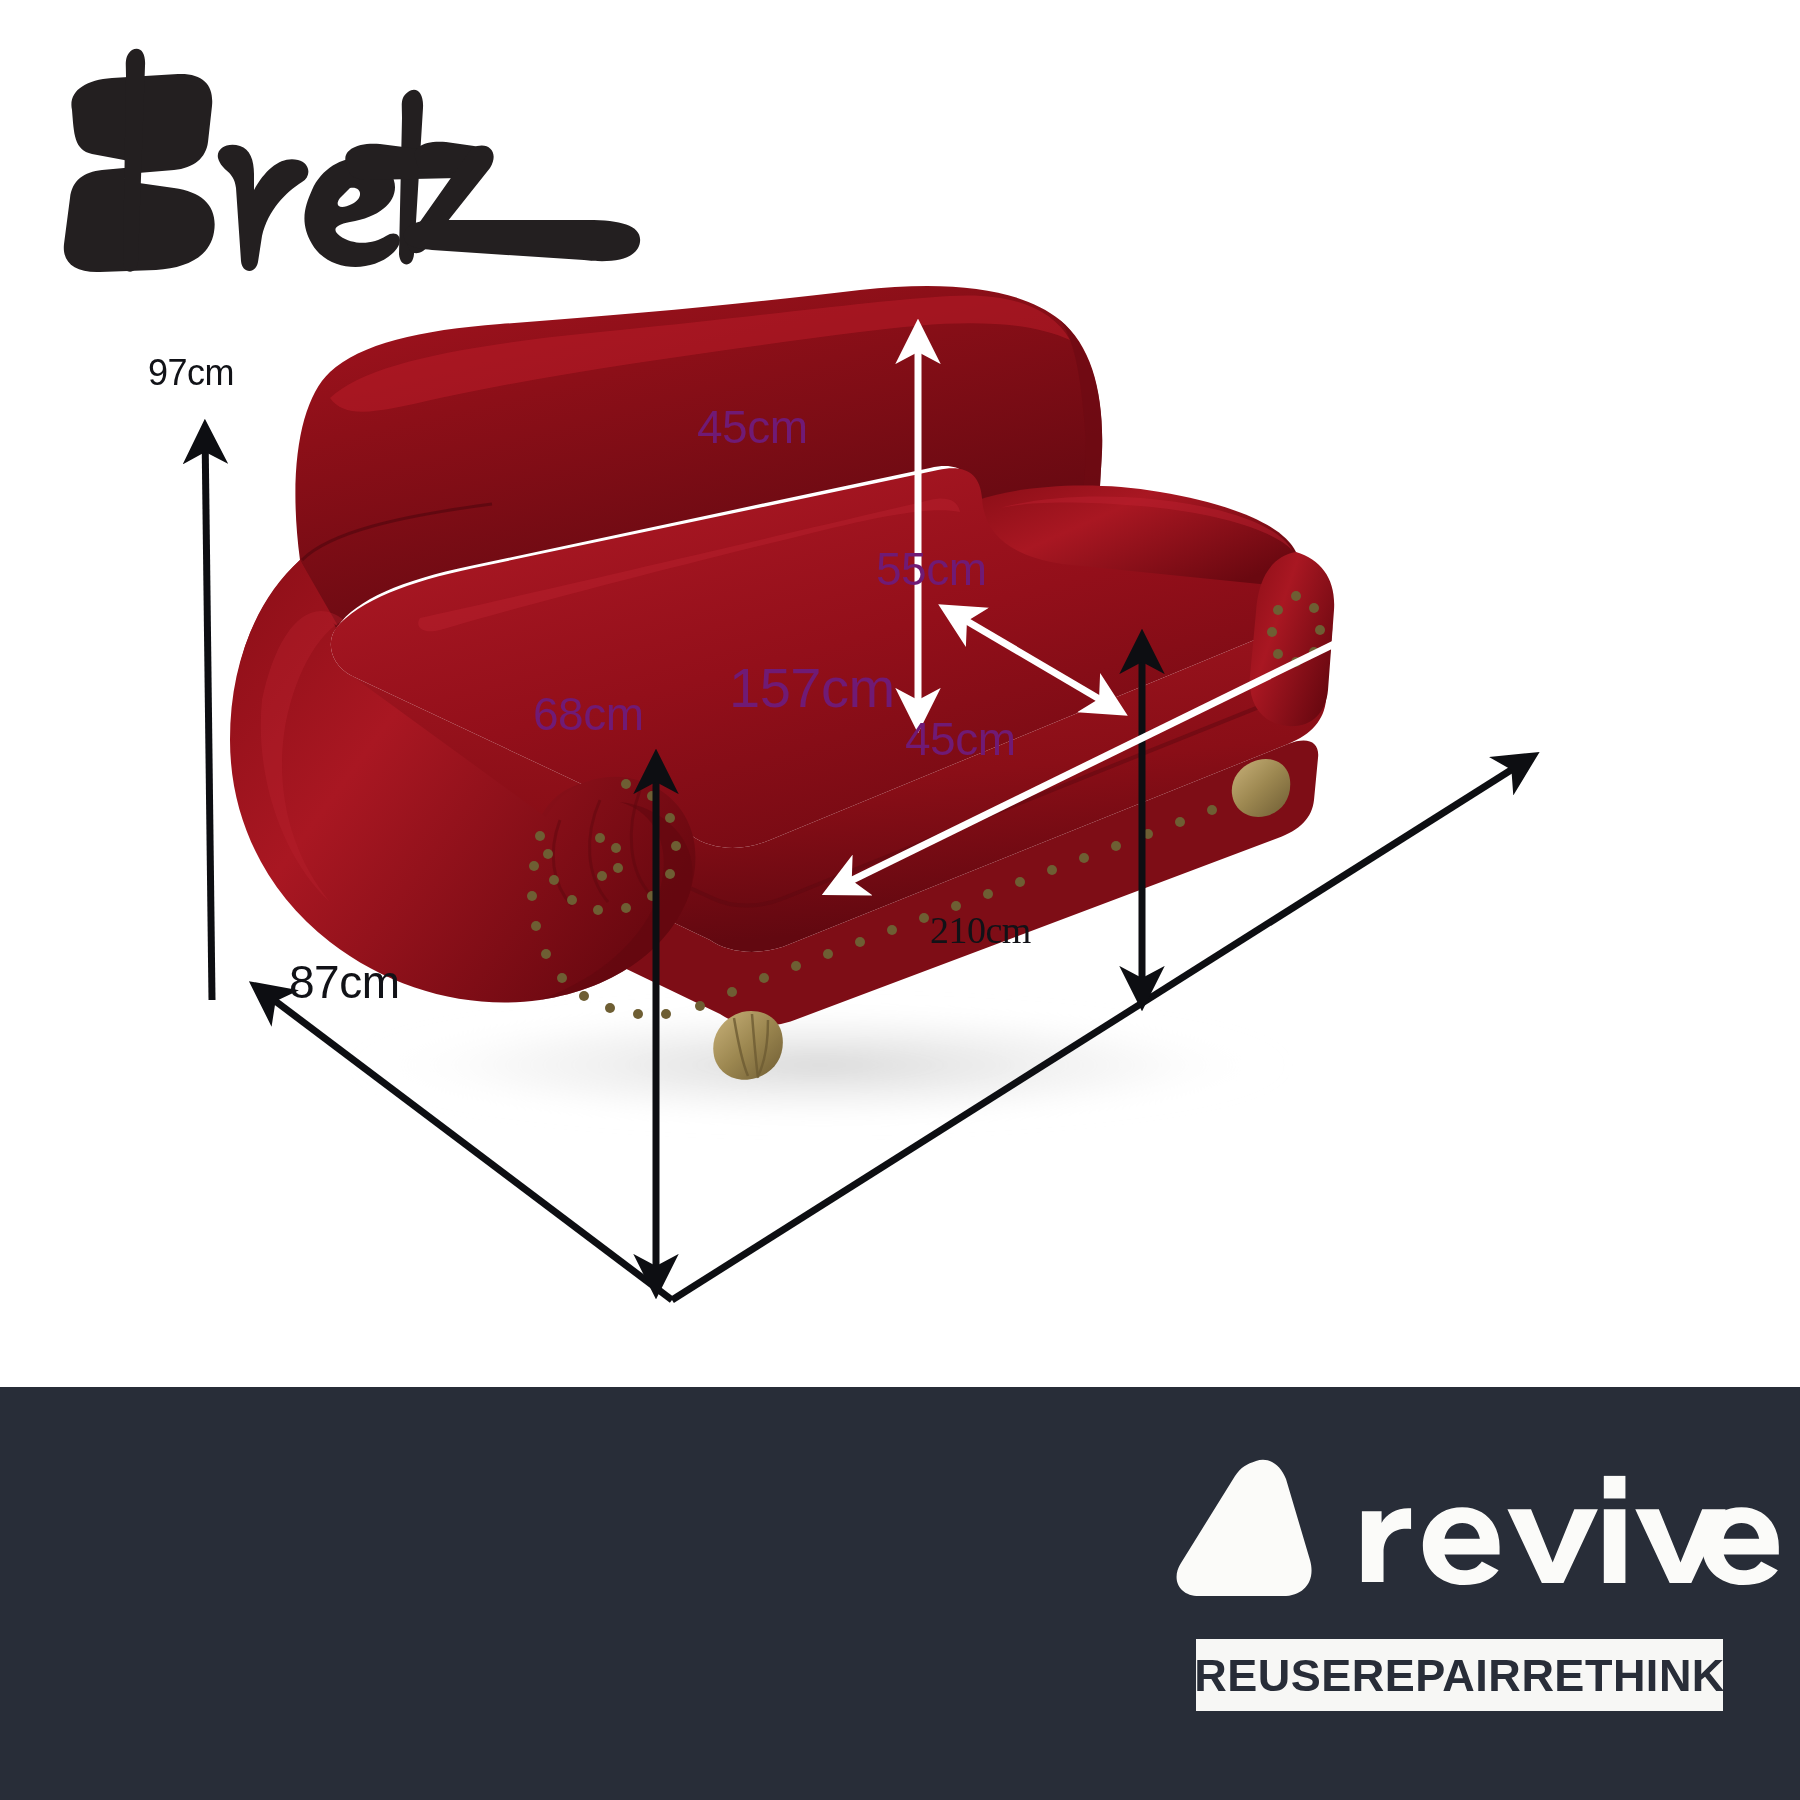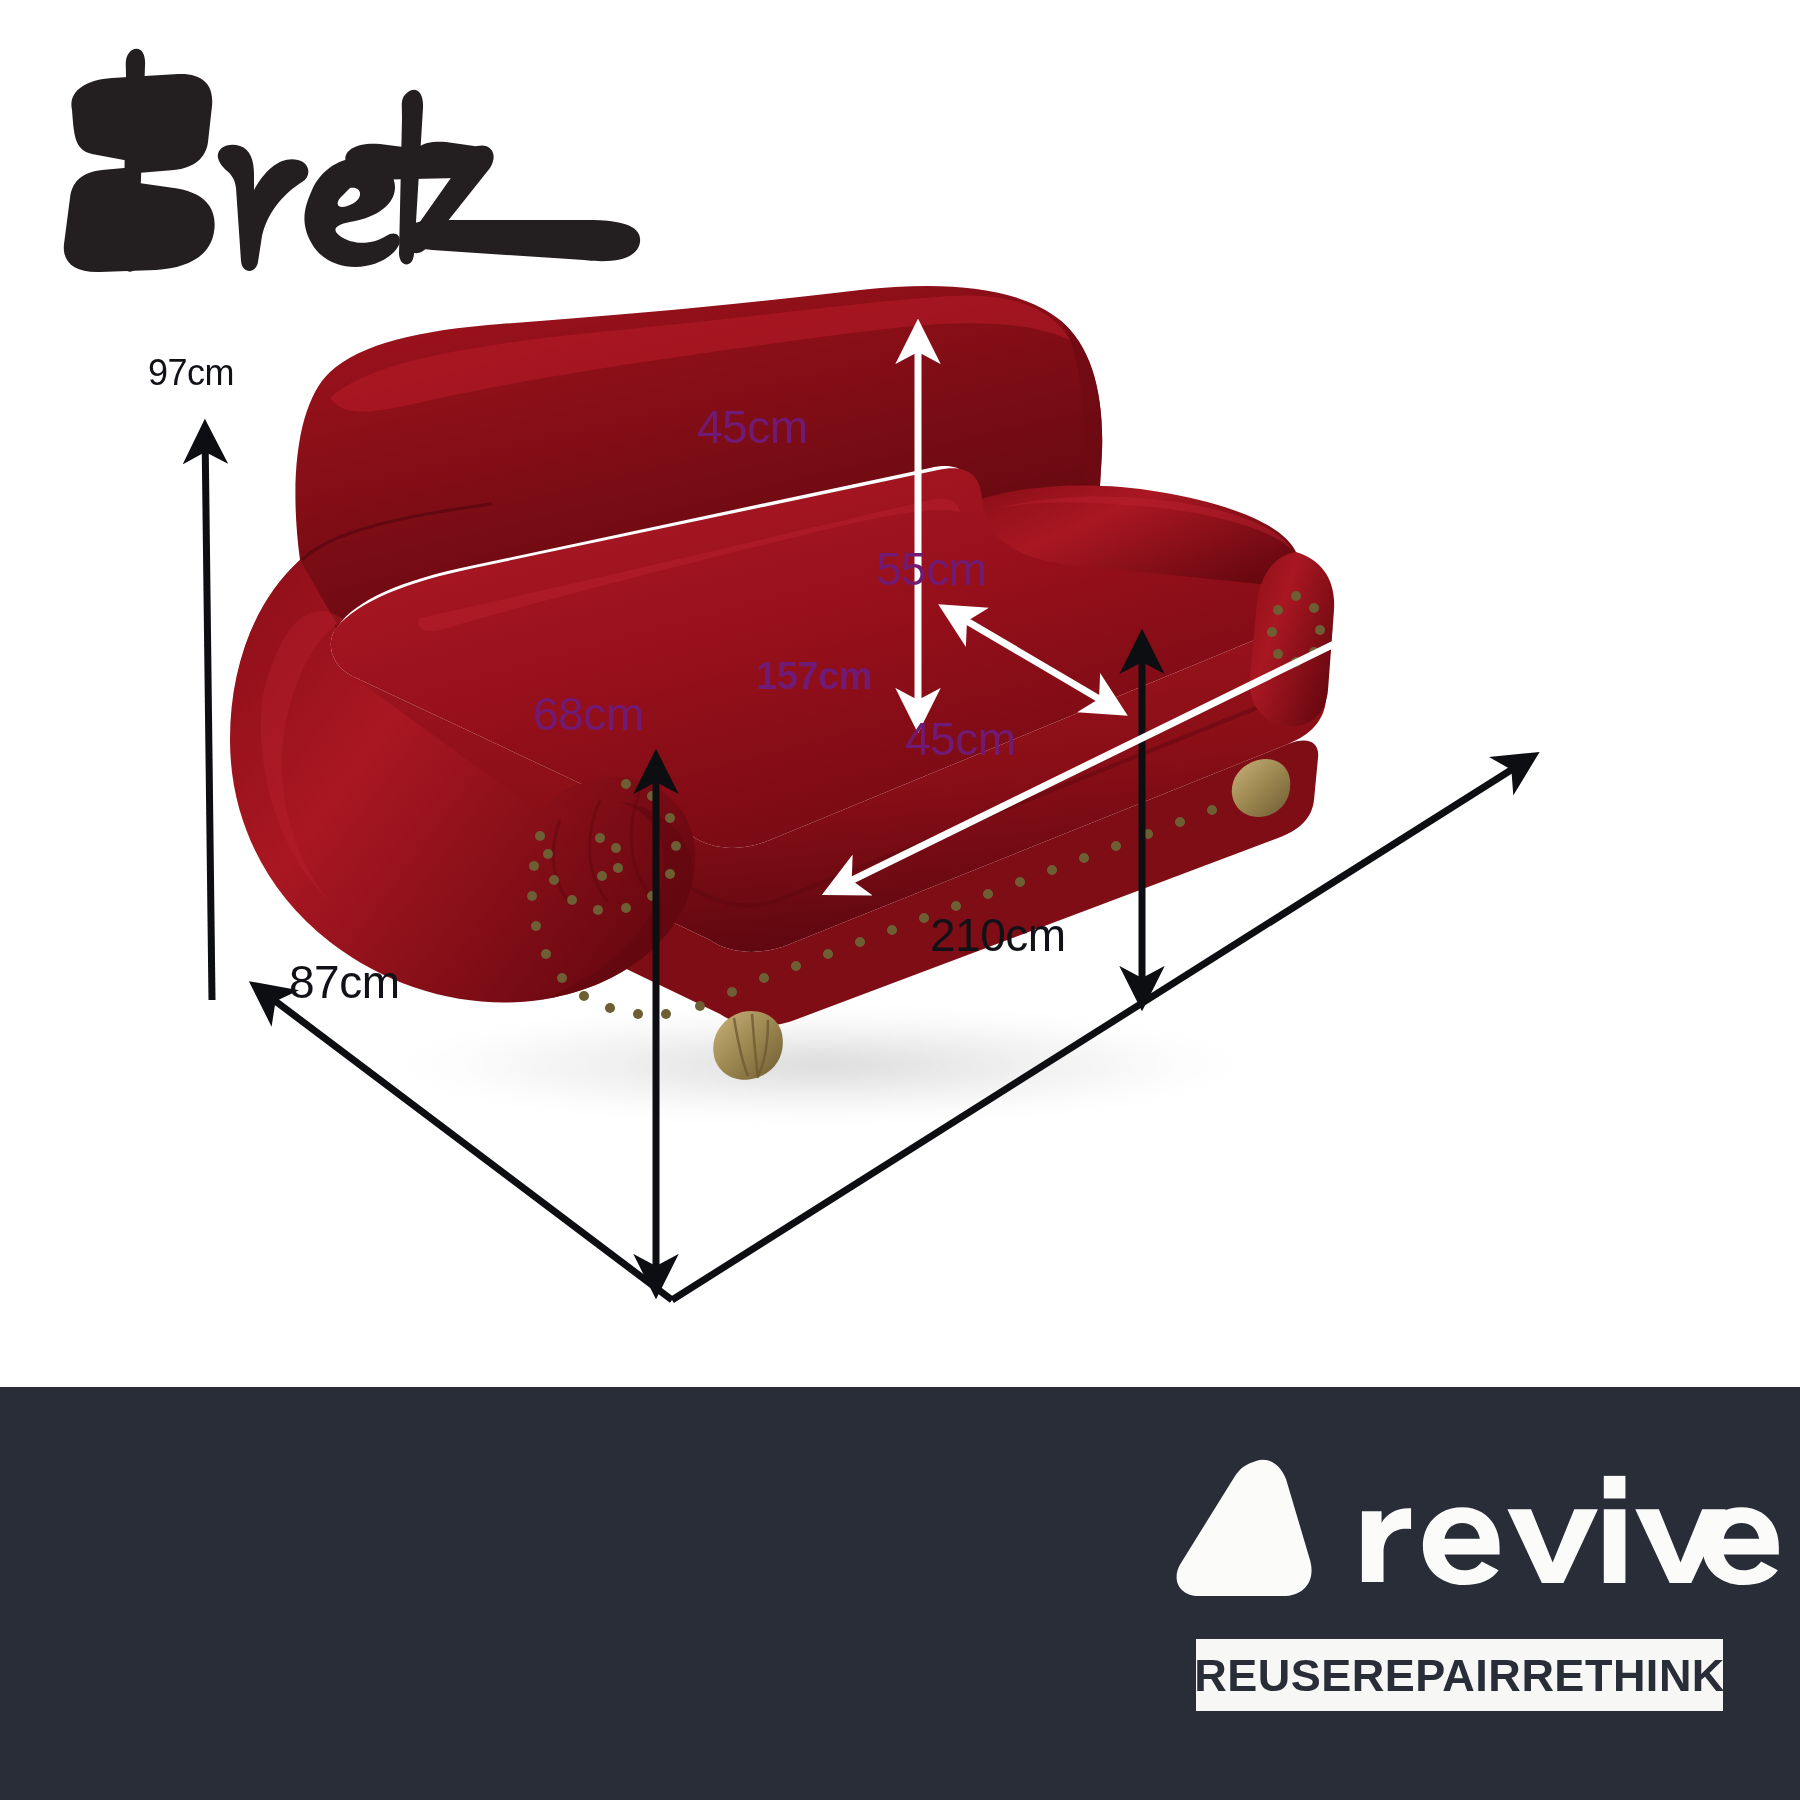"157cm" div.dim-label { font-size: 38px -> 56px; font-weight: bold -> none; left: 756px -> 729px }
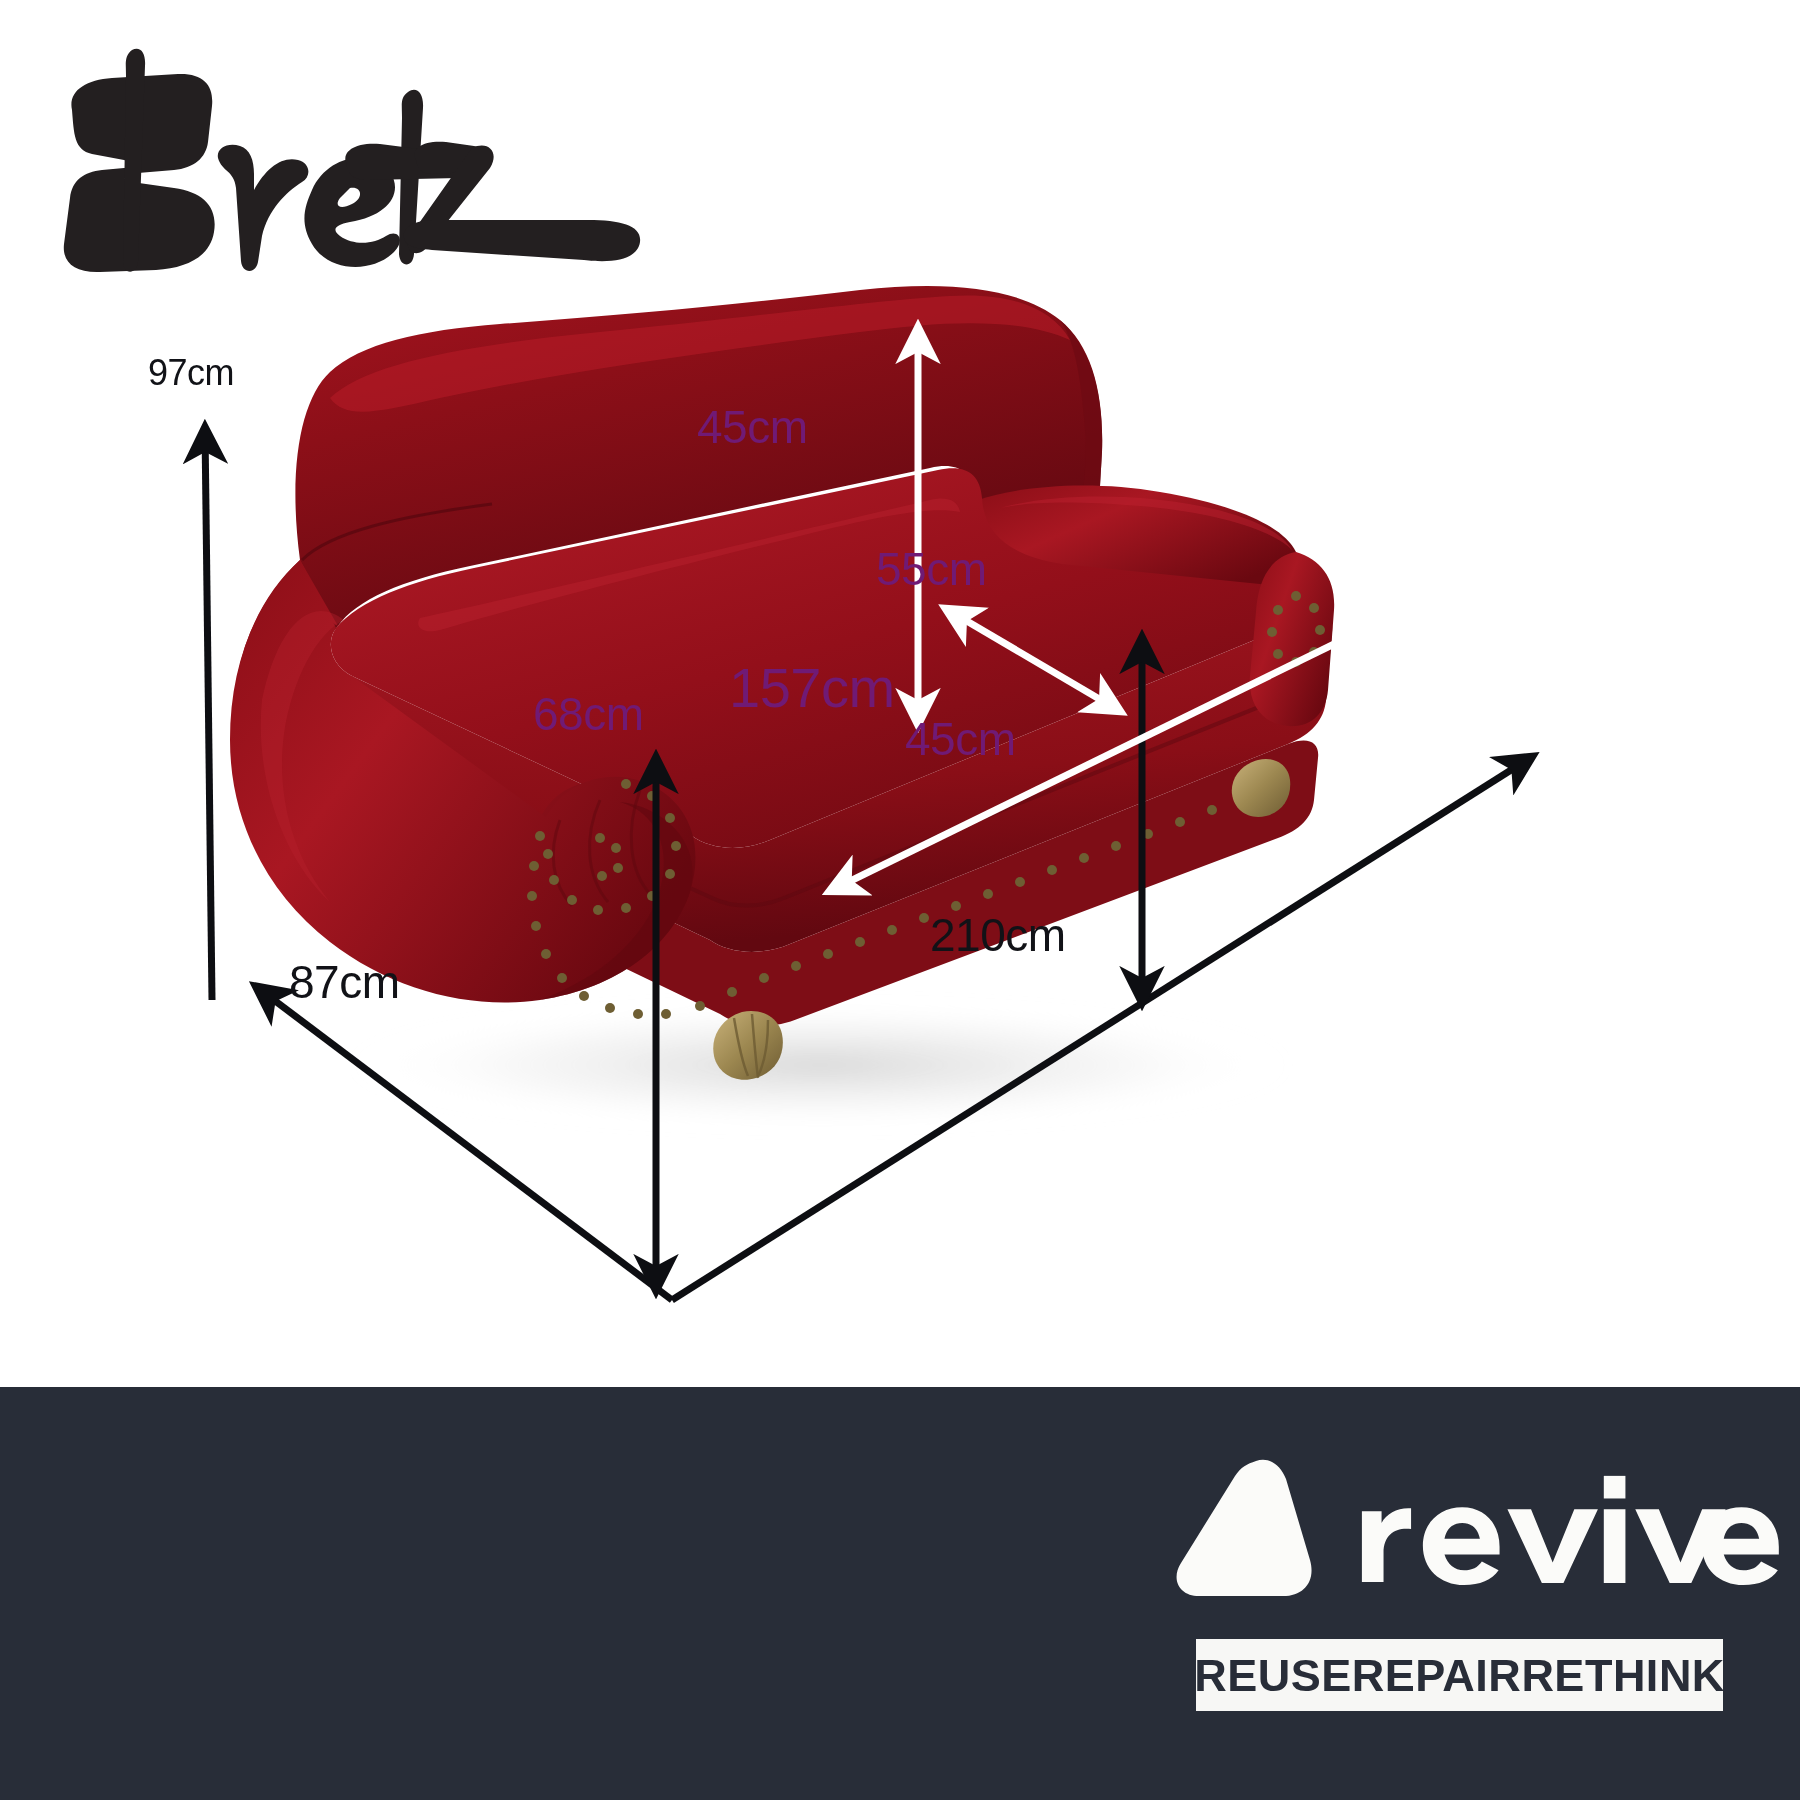"210cm" div.dim-label { font-family: none -> Liberation Serif, serif; font-size: 46px -> 38px }
